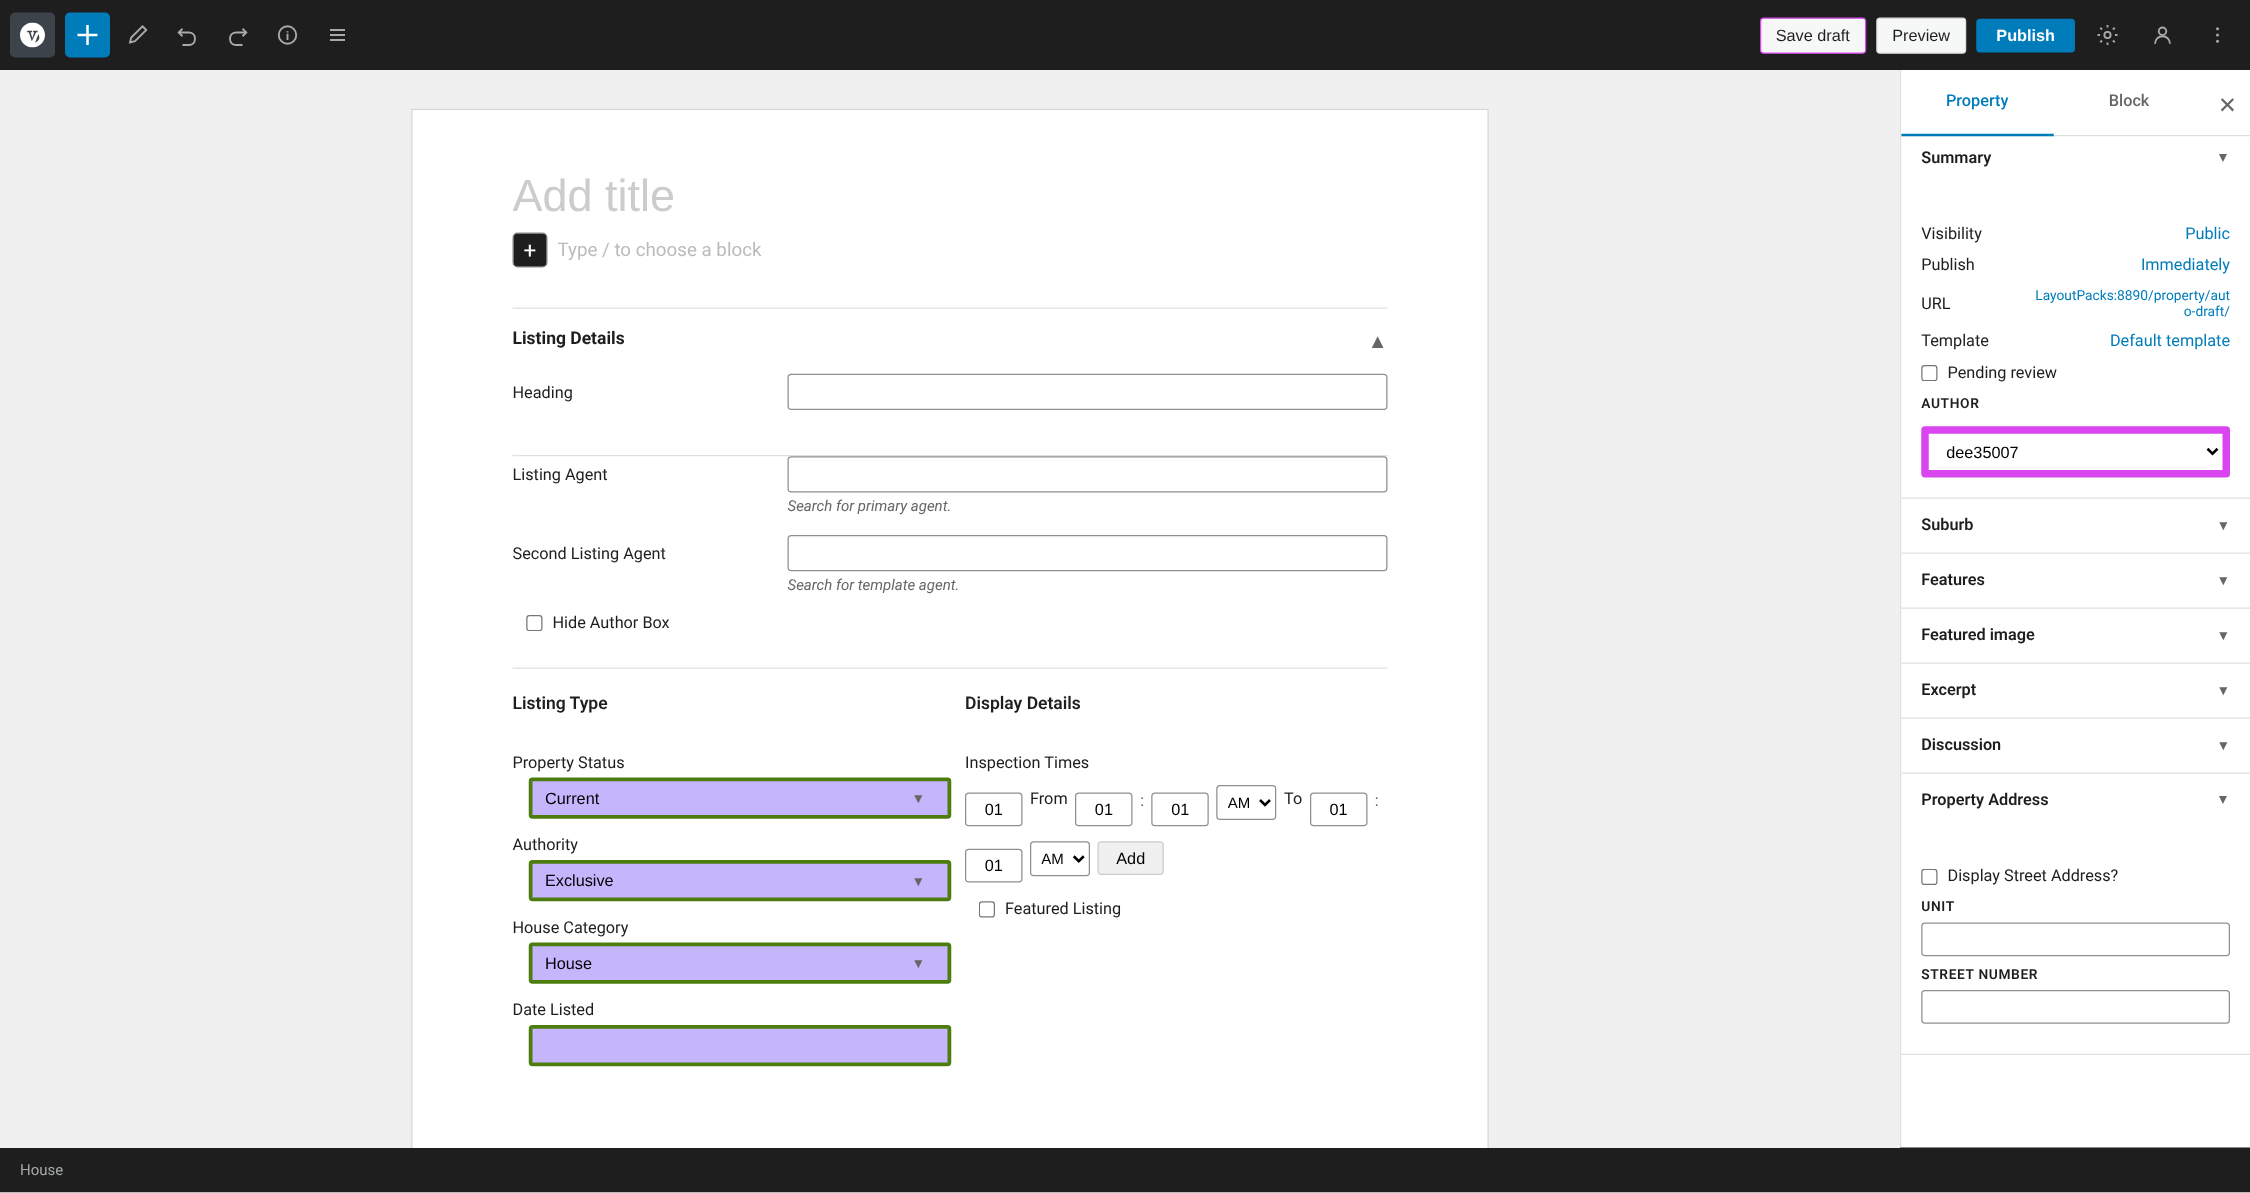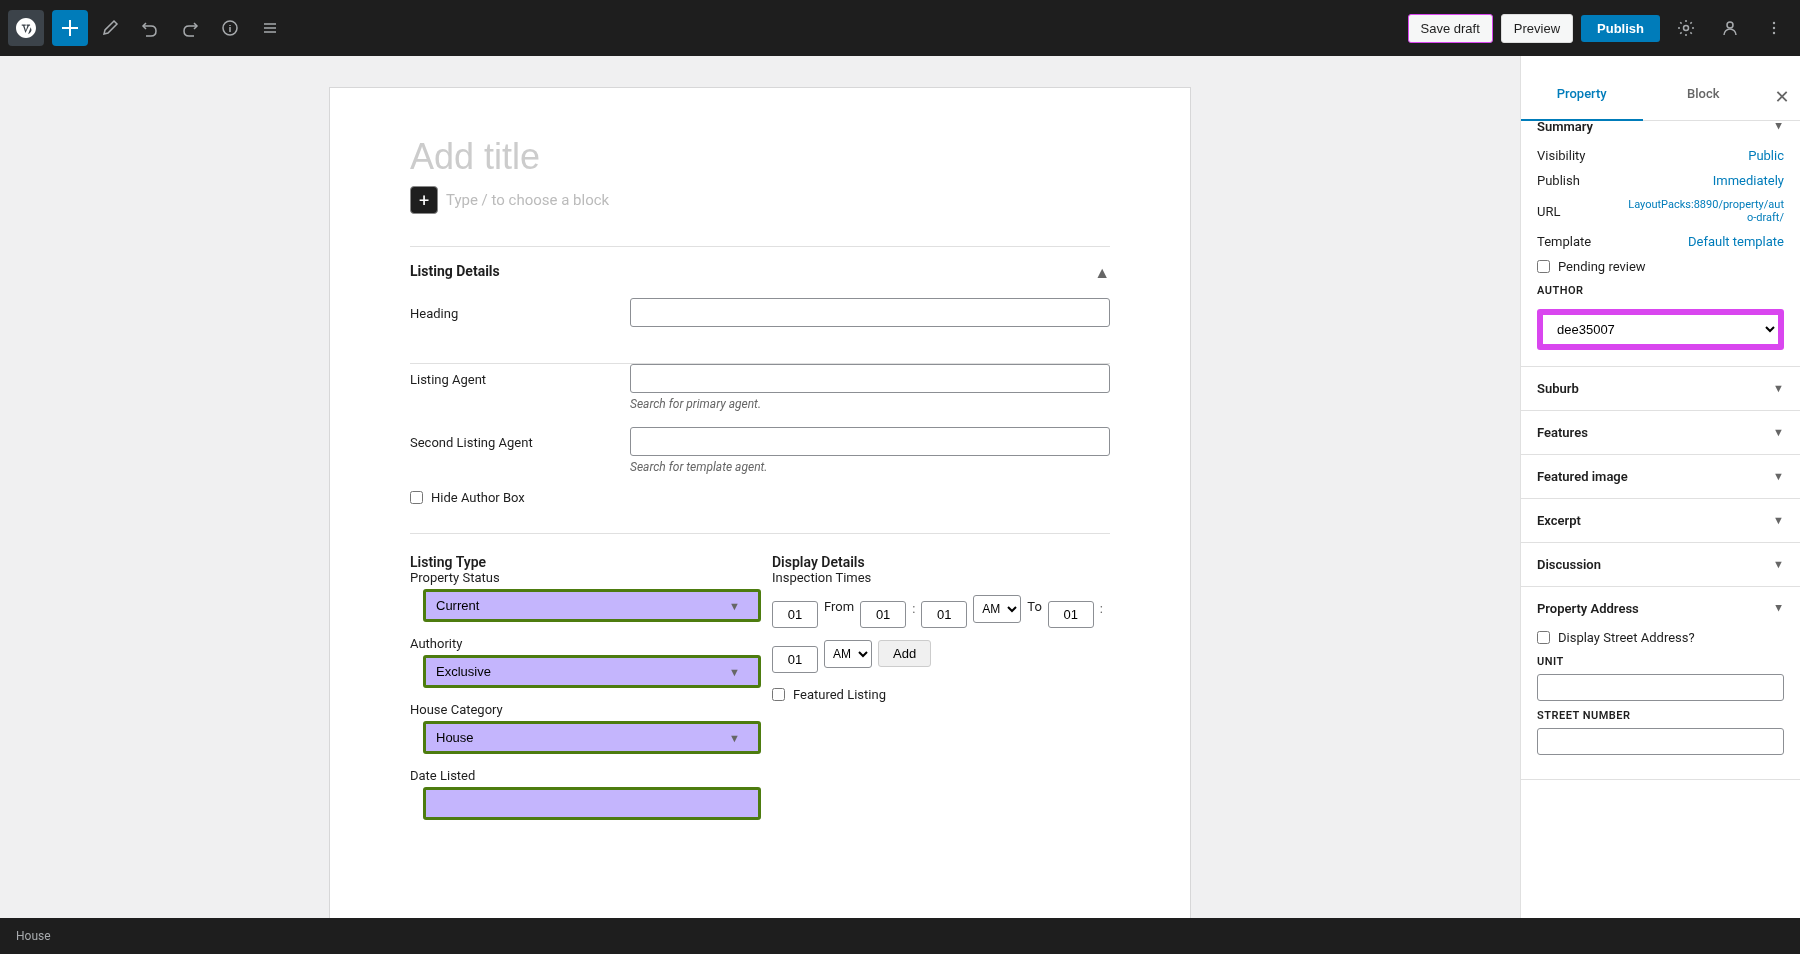"Property" .sidebar-tabs { top: 16px -> 4px }
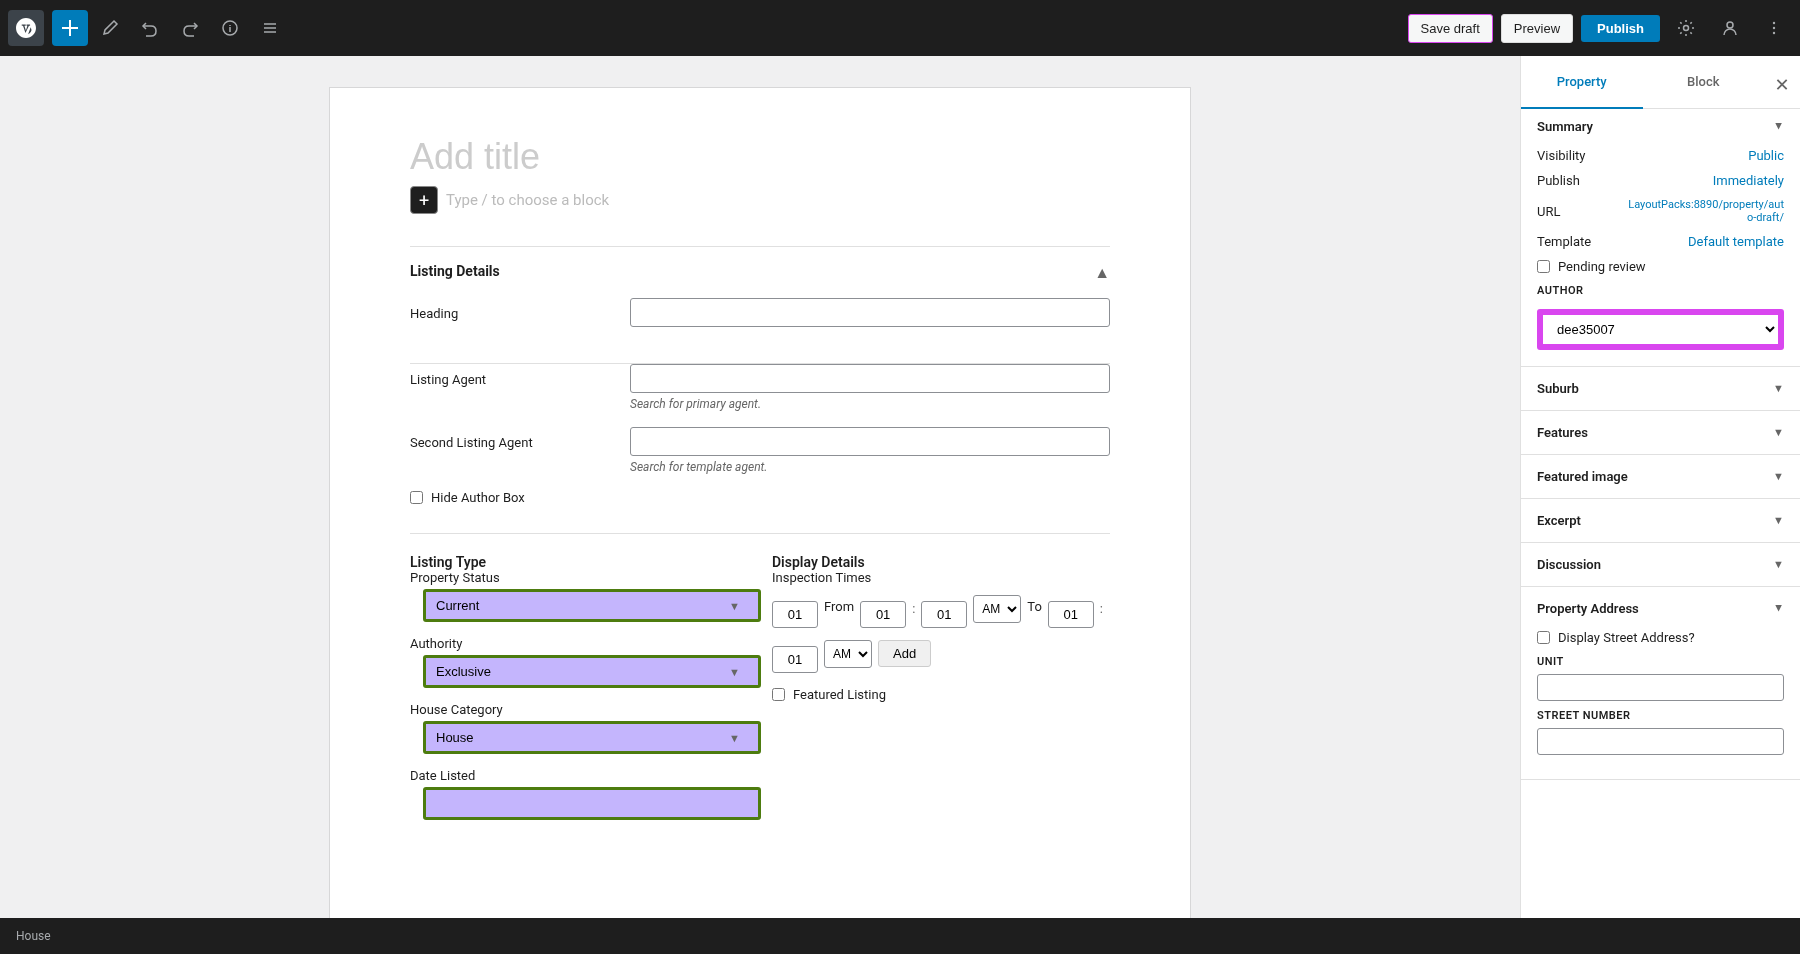"Visibility" .sidebar-section-content { margin-top: none -> 32px }
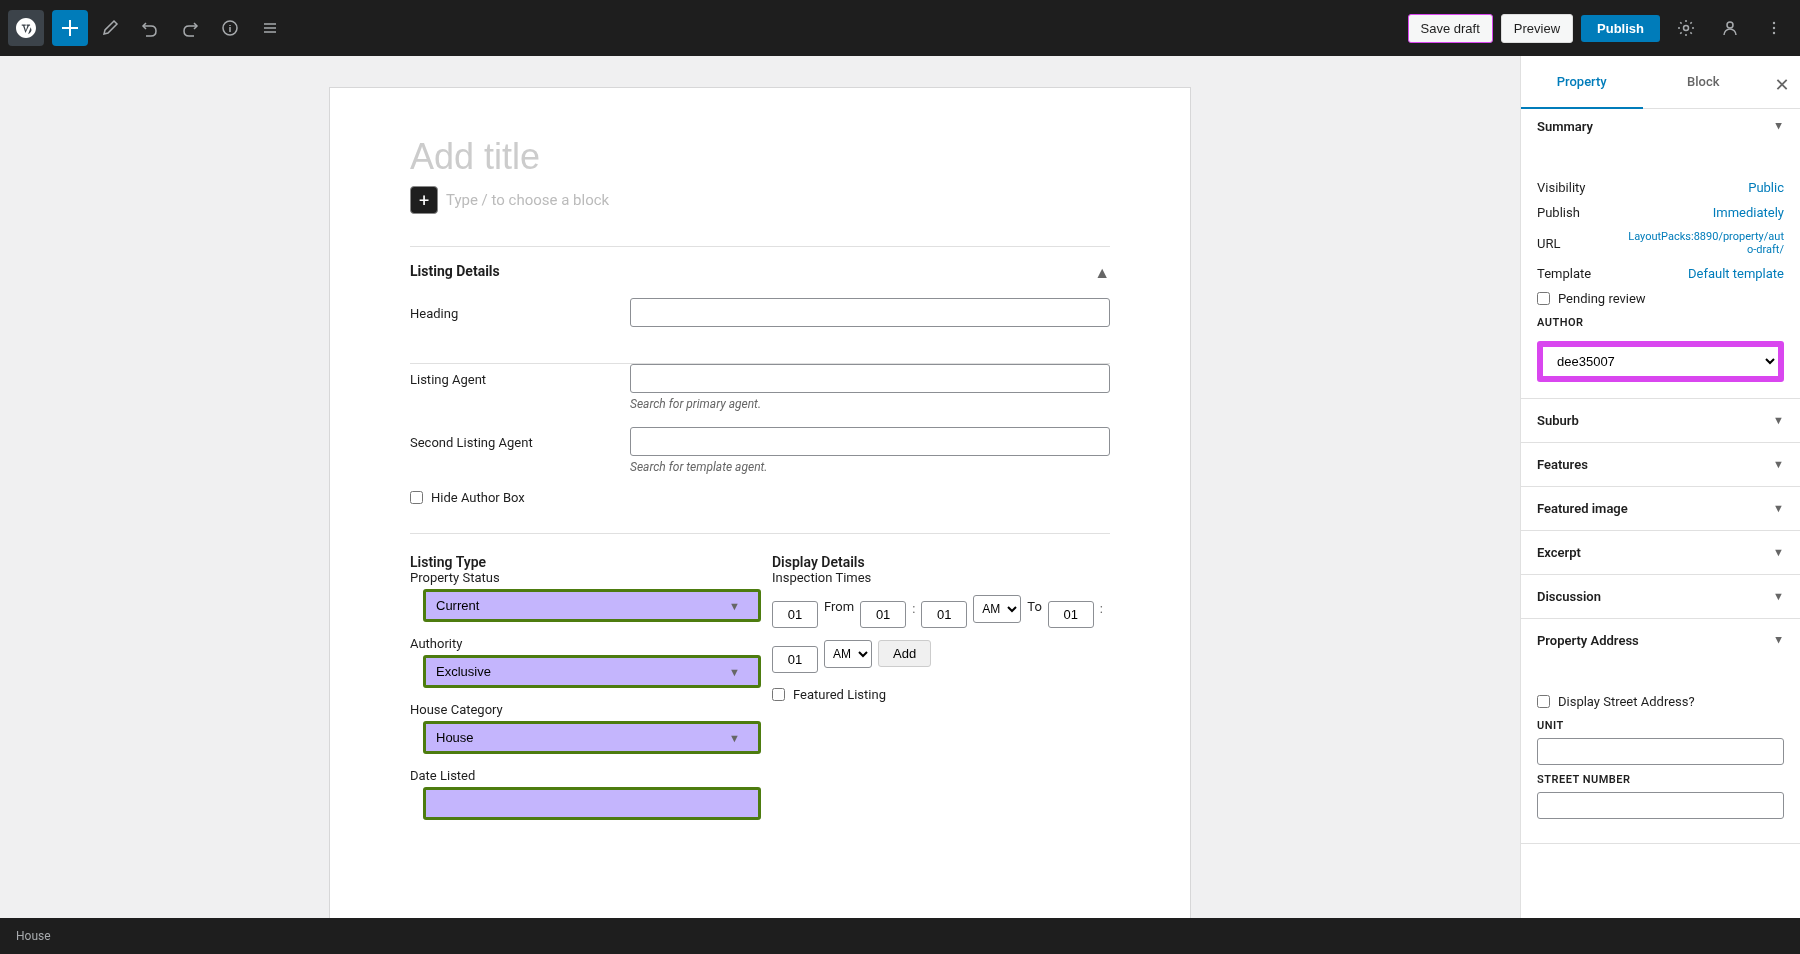"Hide Author Box" .checkbox-row { margin-left: none -> 11px }
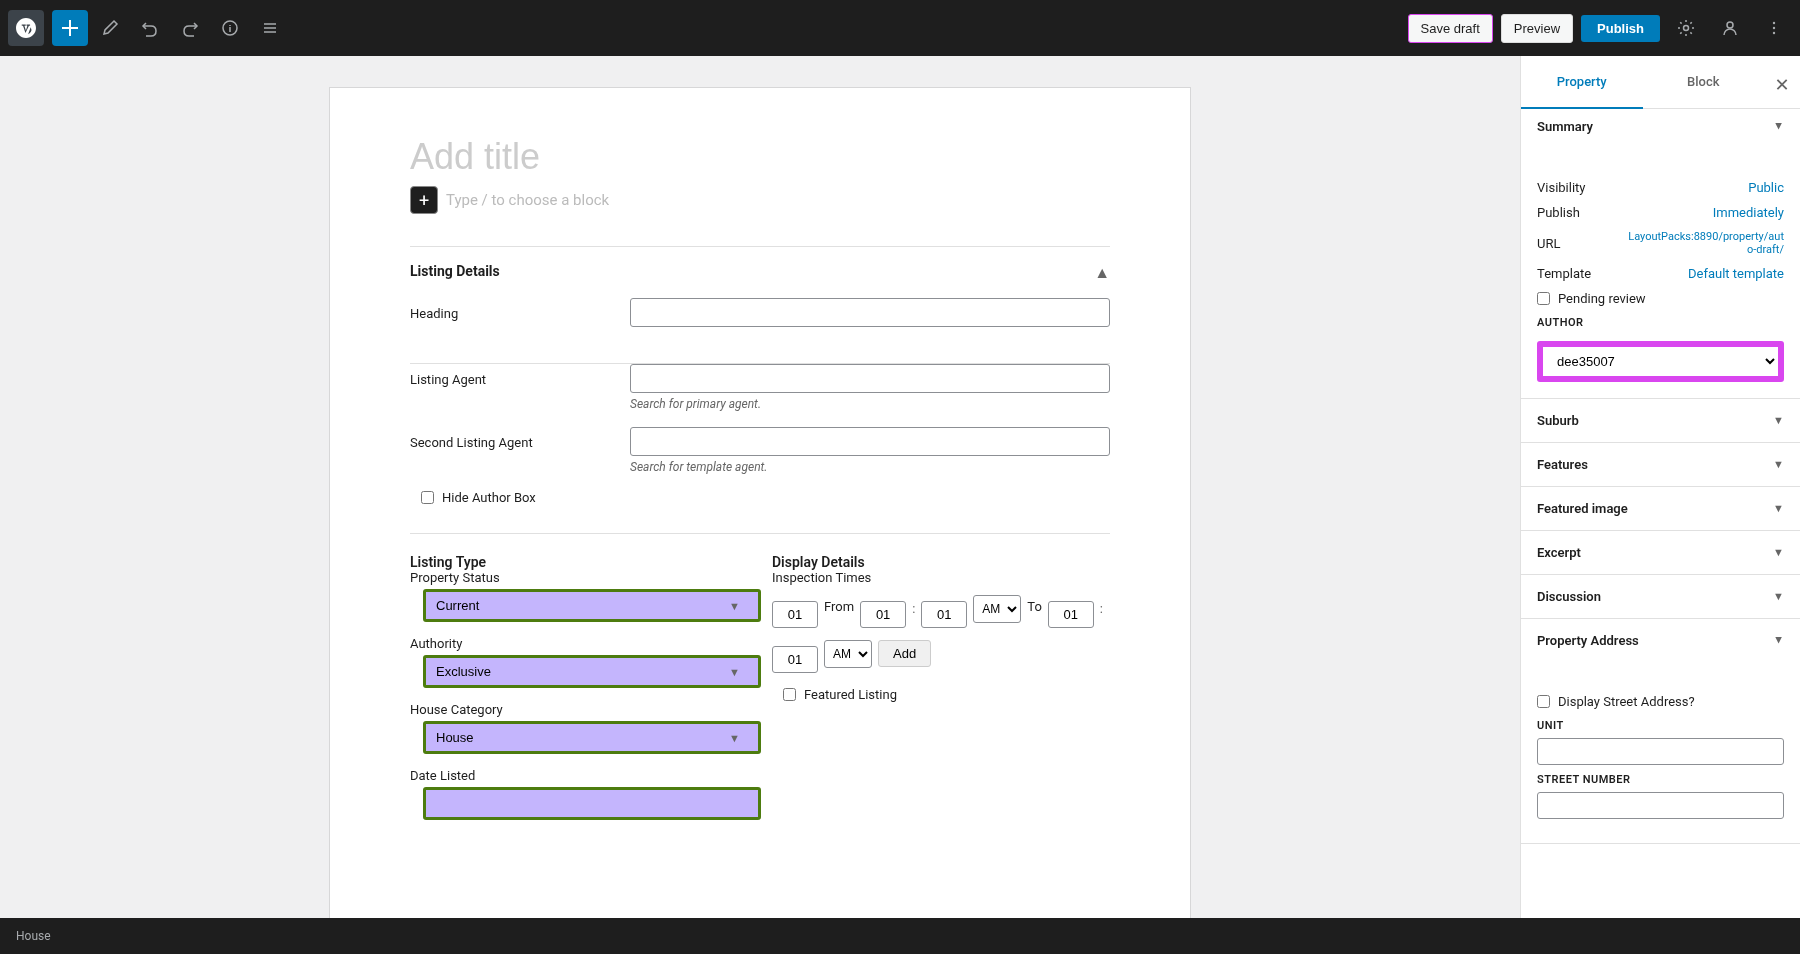"Listing Type" .col-section-title { margin-bottom: 0 -> 32px }
